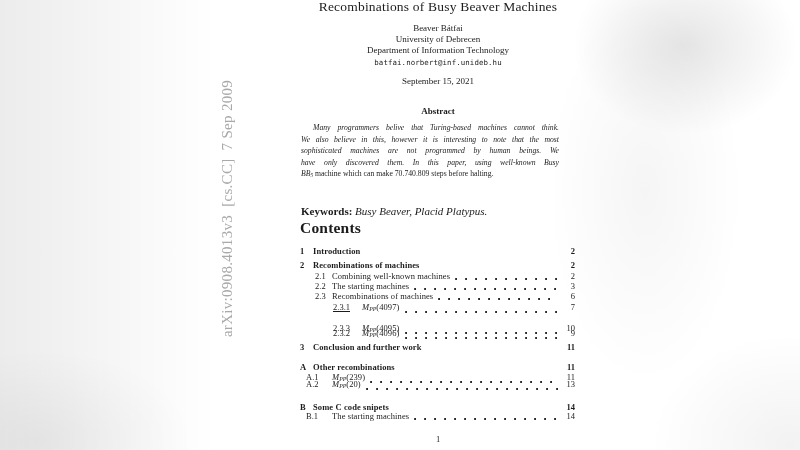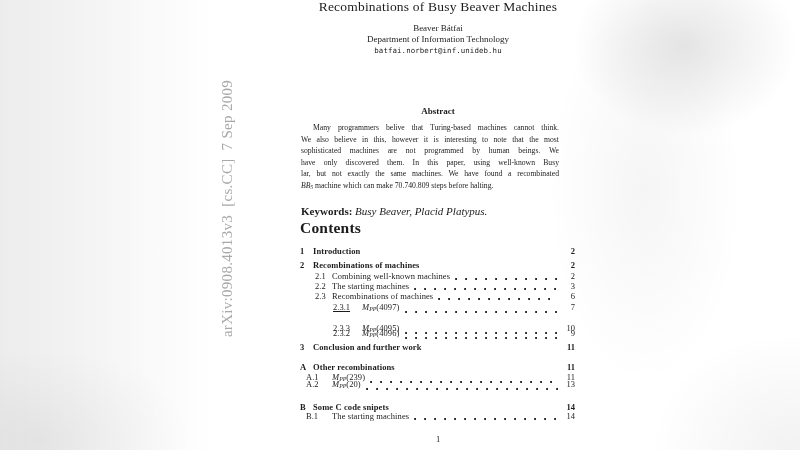"University of Debrecen" div { html: none -> <div>University of Debrecen</div> }
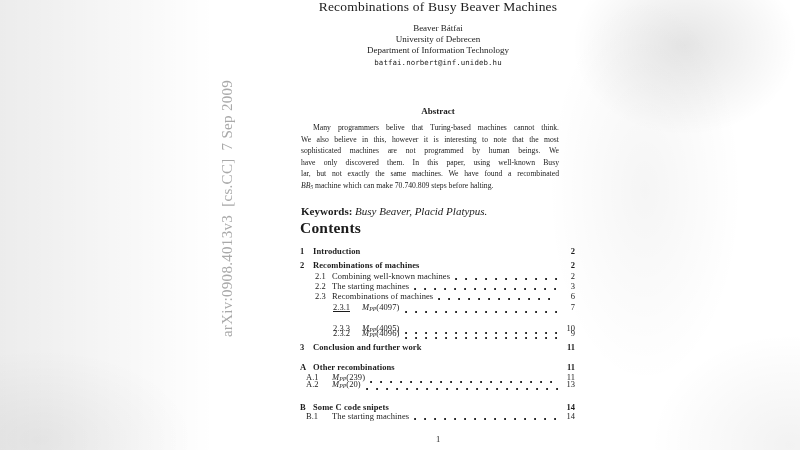"September 15, 2021" div.center-col { html: none -> <div>September 15, 2021</div> }
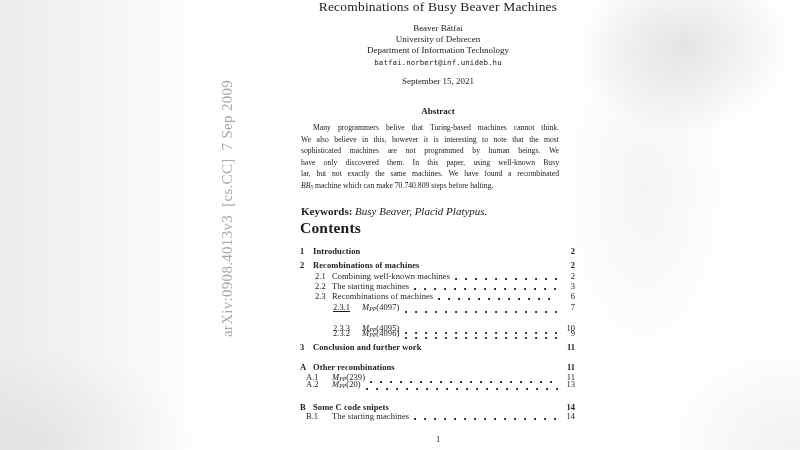"Many programmers belive that" .abs-line { font-style: none -> italic }
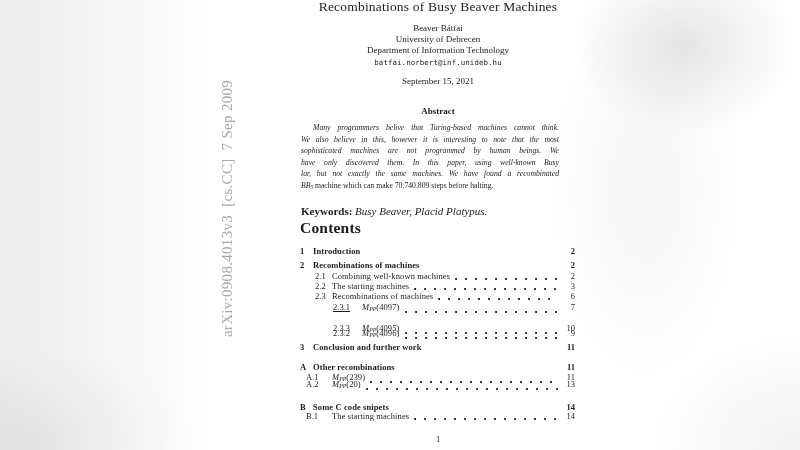"lar, but not exactly the" div.abs-line { html: <div>lar, but not exactly the same machines. We have found a recombinated</div> -> none }
